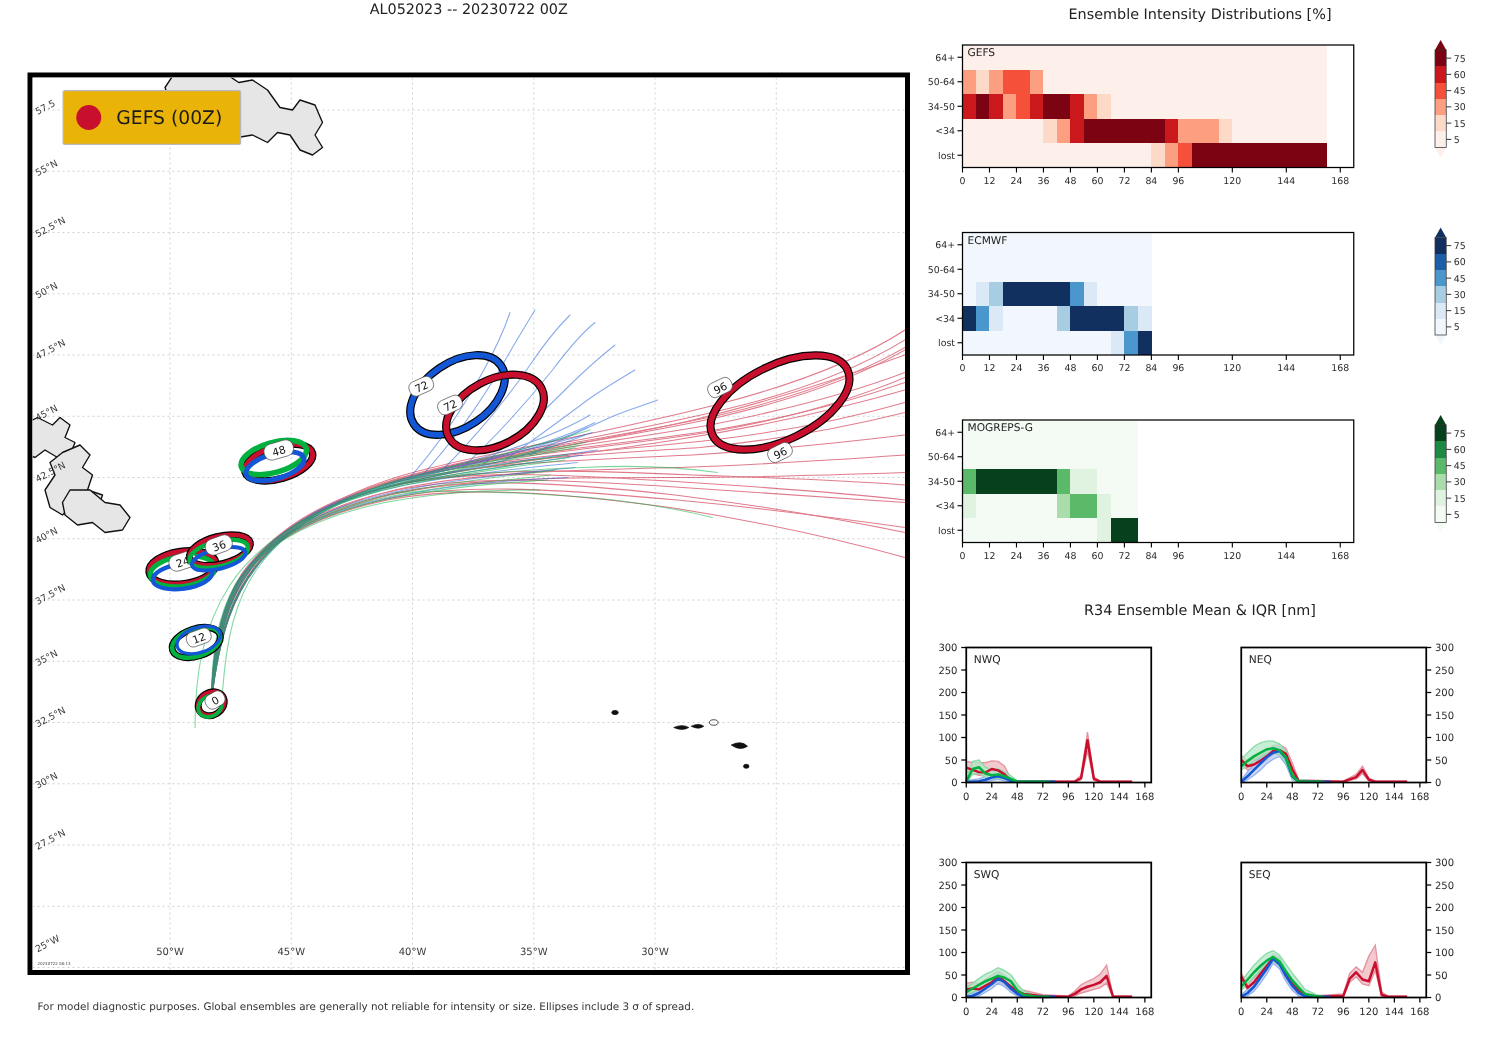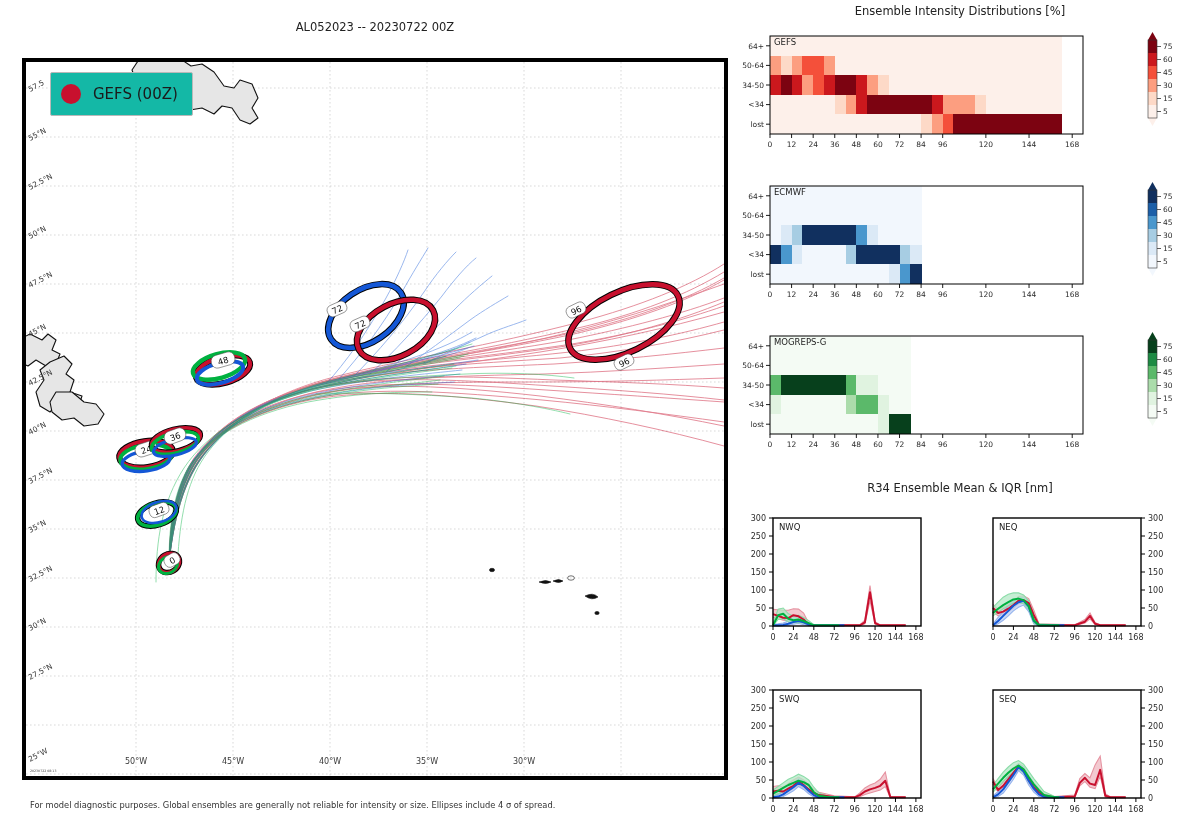"AL052023 -- 20230722 00Z" div.abs { top: 20px -> 0 }
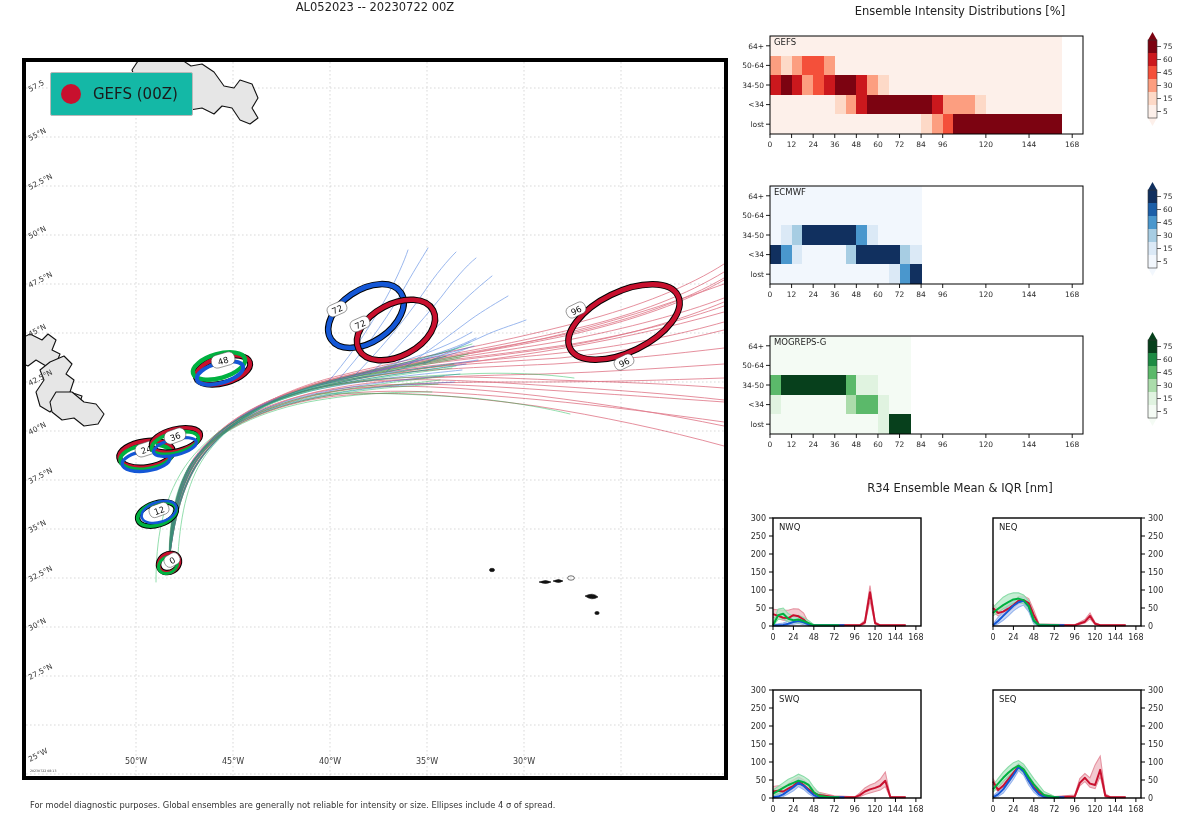"GEFS (00Z)" #map-legend { background: #14b8a6 -> #eab308 }
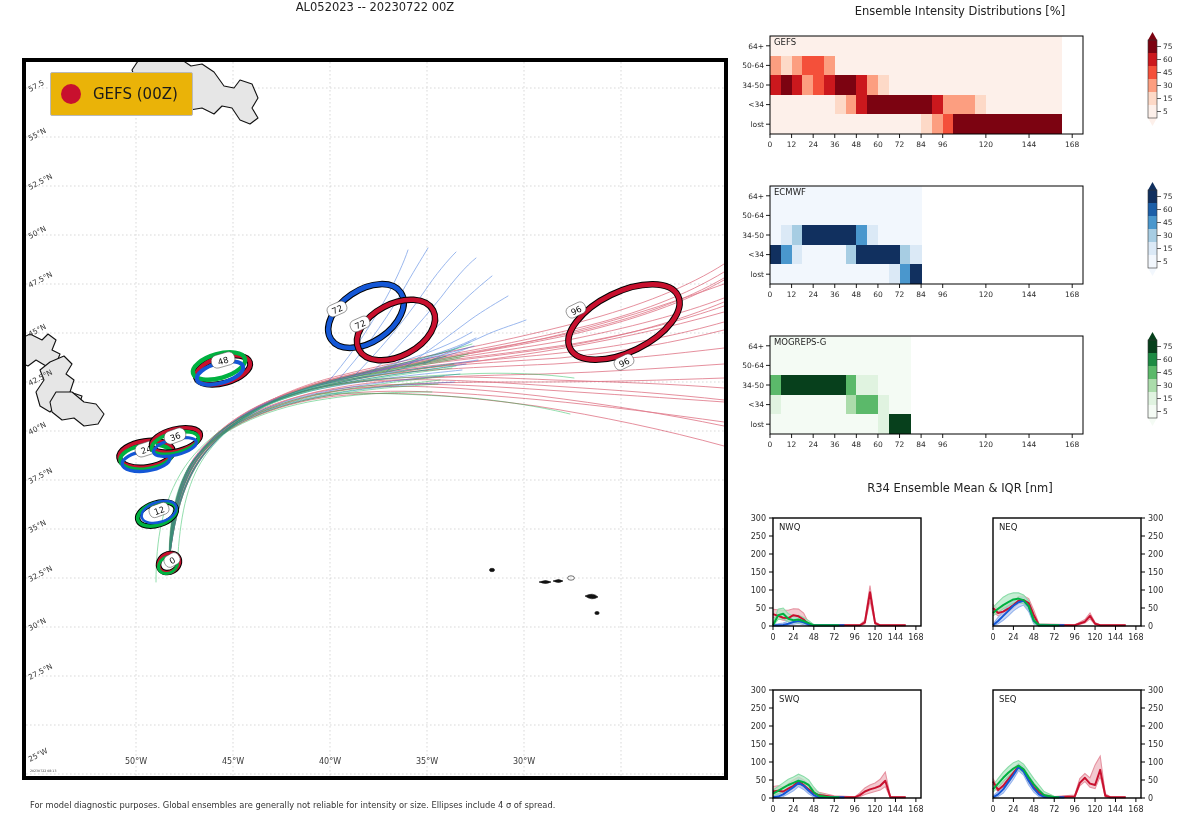"For model diagnostic purposes. Global" div.abs { text: 4 -> 3 }
